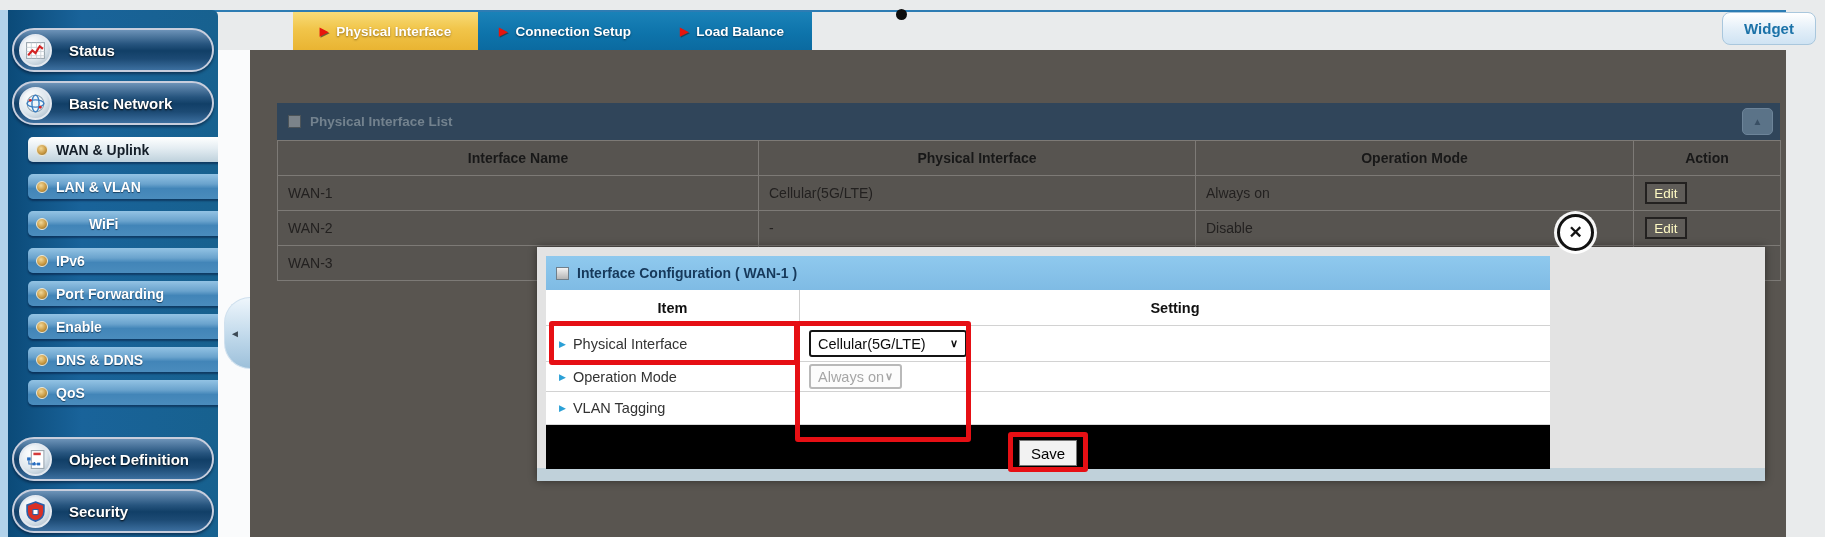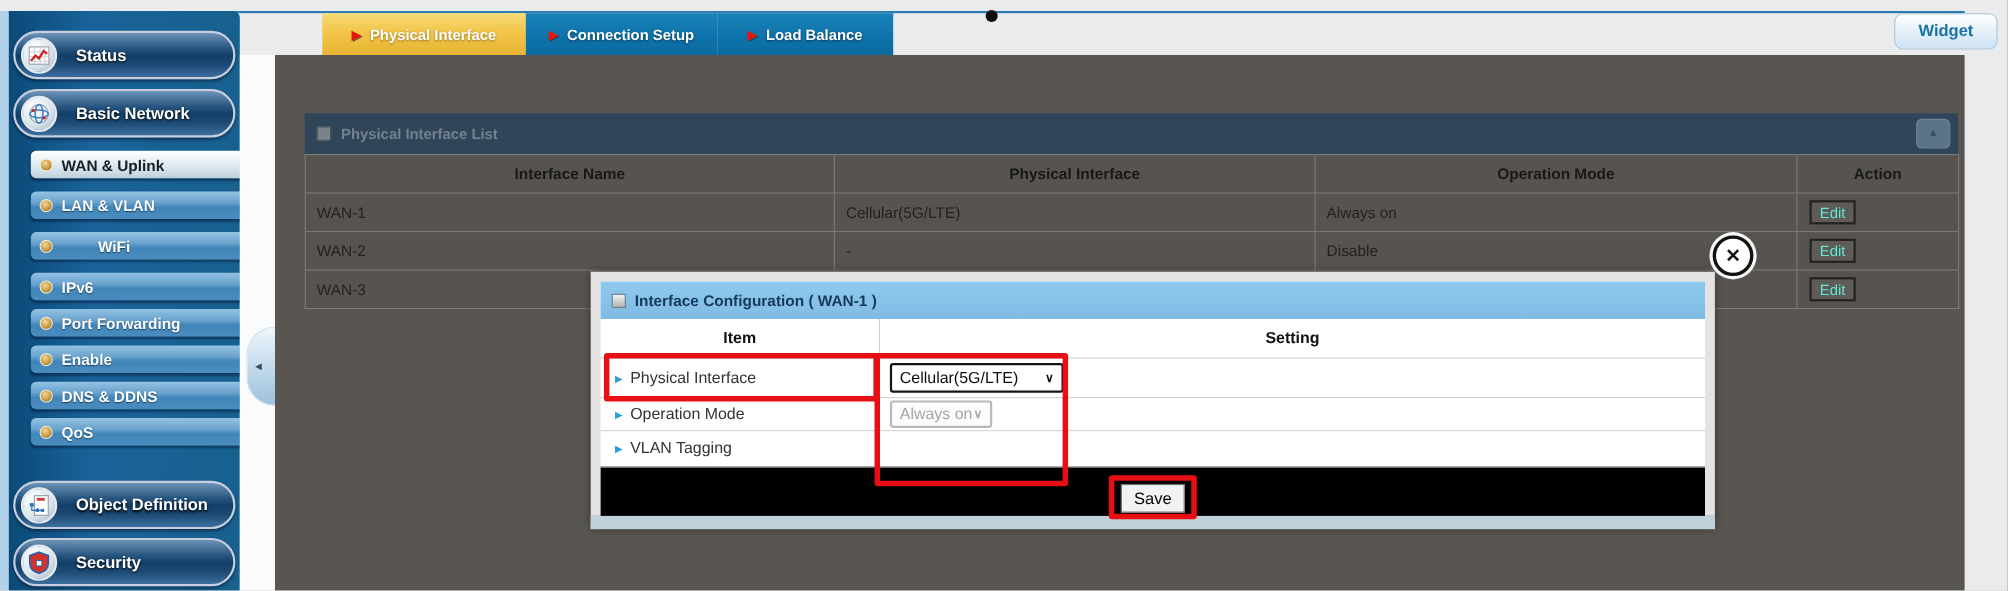"Edit" .edit-btn { color: #5eead4 -> #fef9c3 }
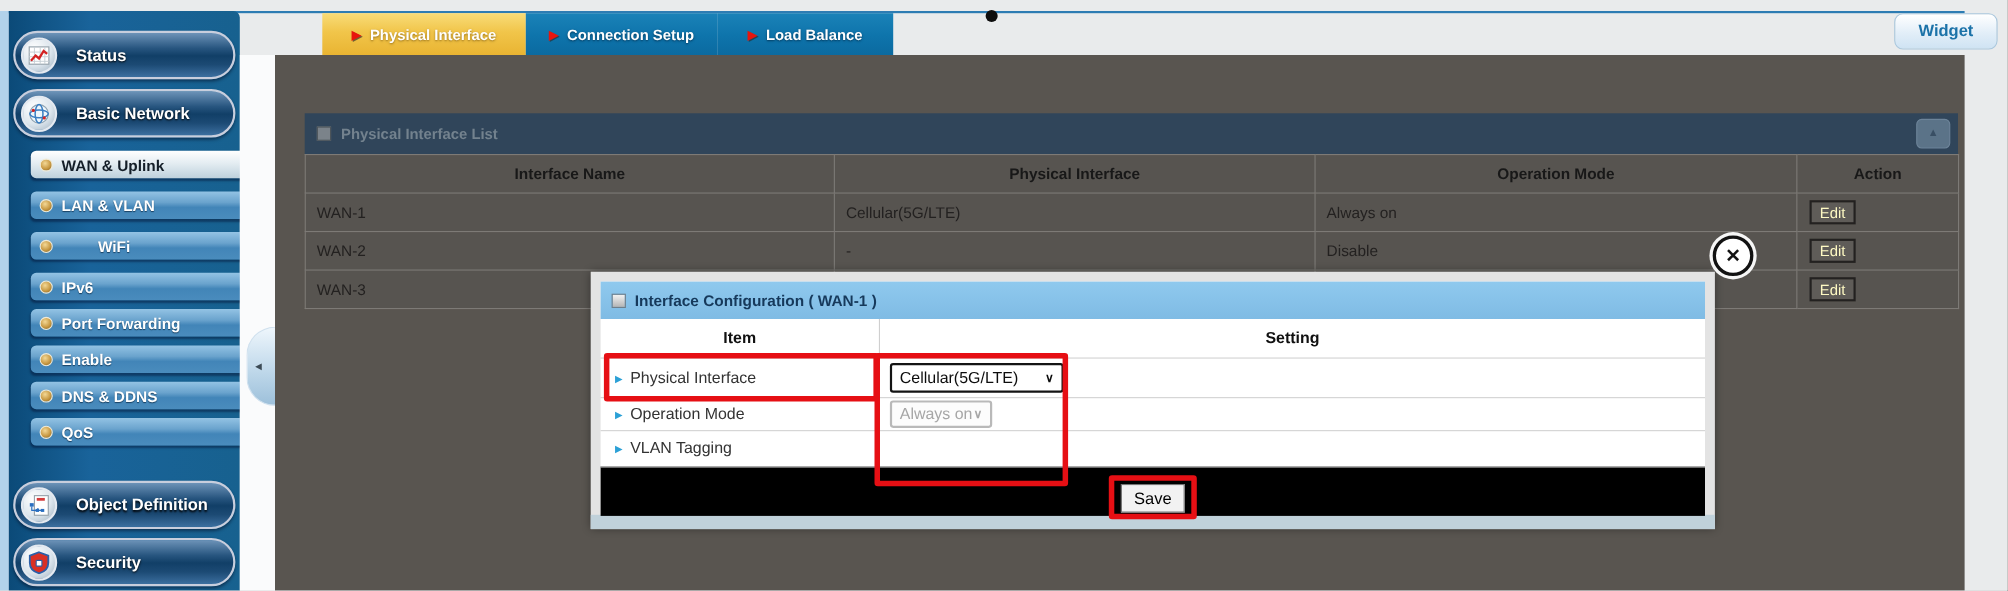"Interface Configuration ( WAN-1 )" .modal { width: 1022px -> 1228px }
